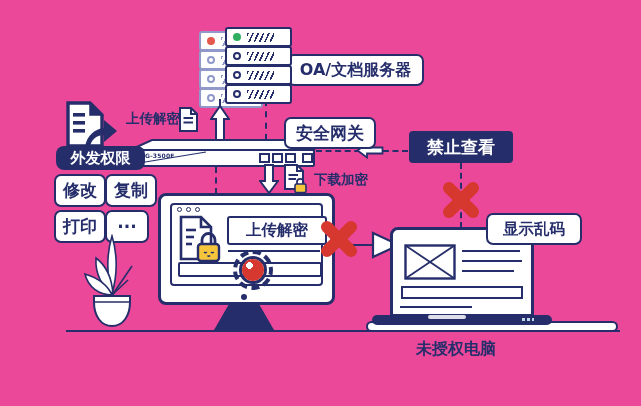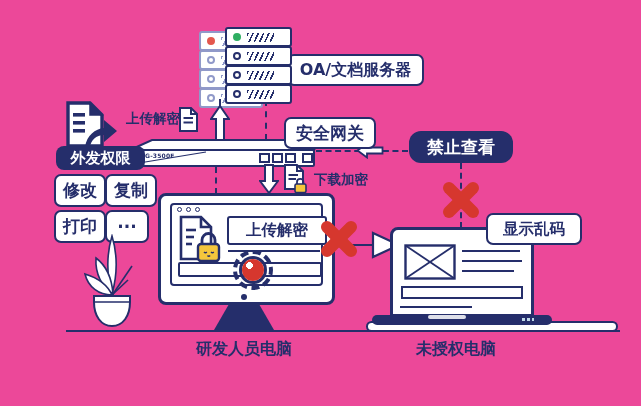"禁止查看" div.solid-box { border-radius: 12px -> 4px }
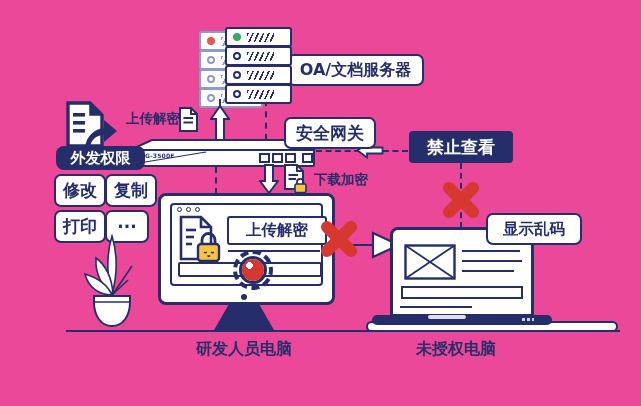"研发人员电脑" div.caption { html: <div>研发人员电脑</div> -> none }
